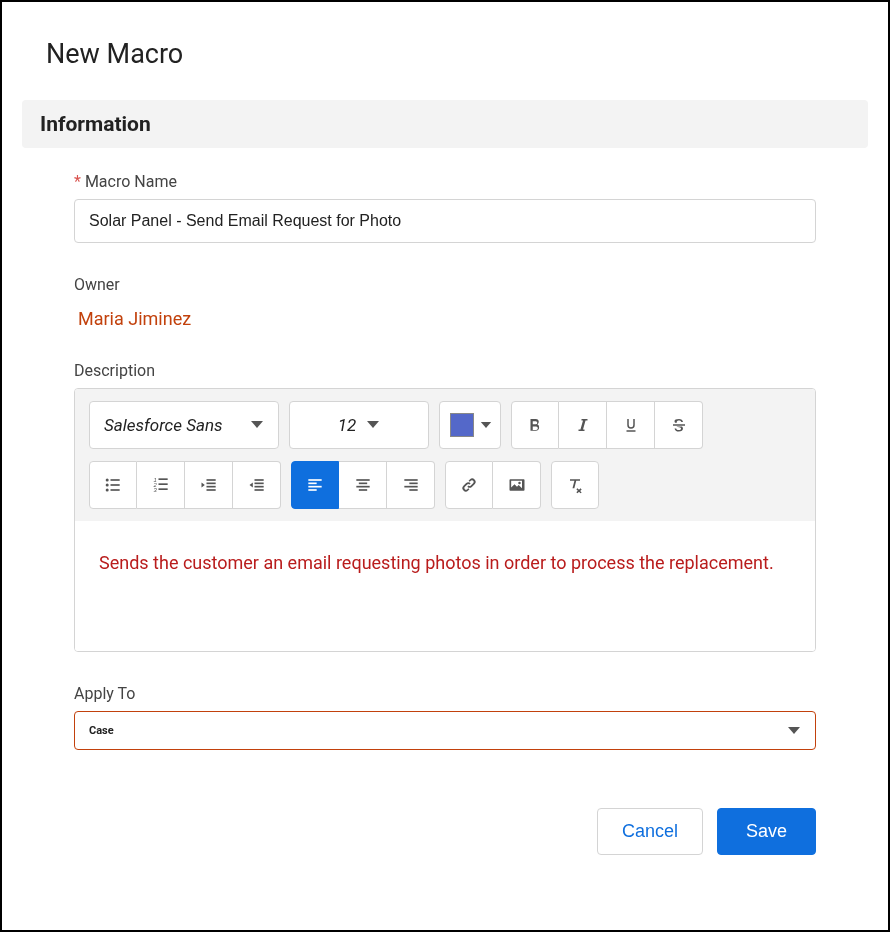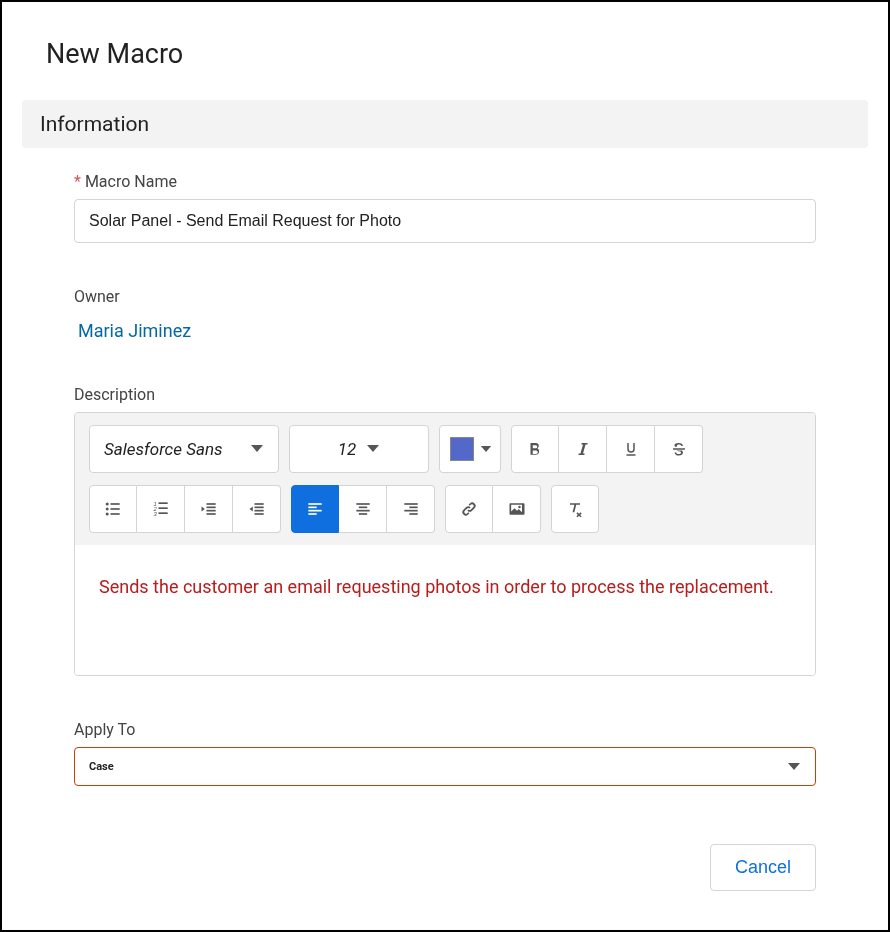"Information" .section-header { font-weight: 400 -> 700 }
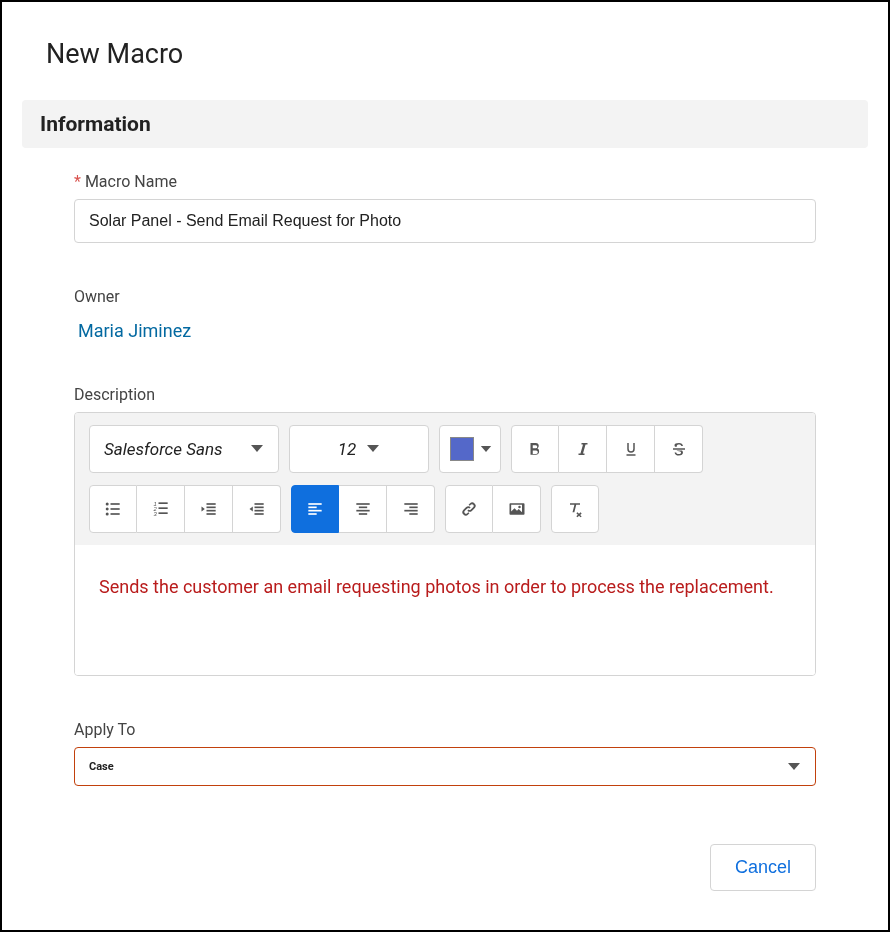"* Macro Name" .field-group { margin-bottom: 44px -> 32px }
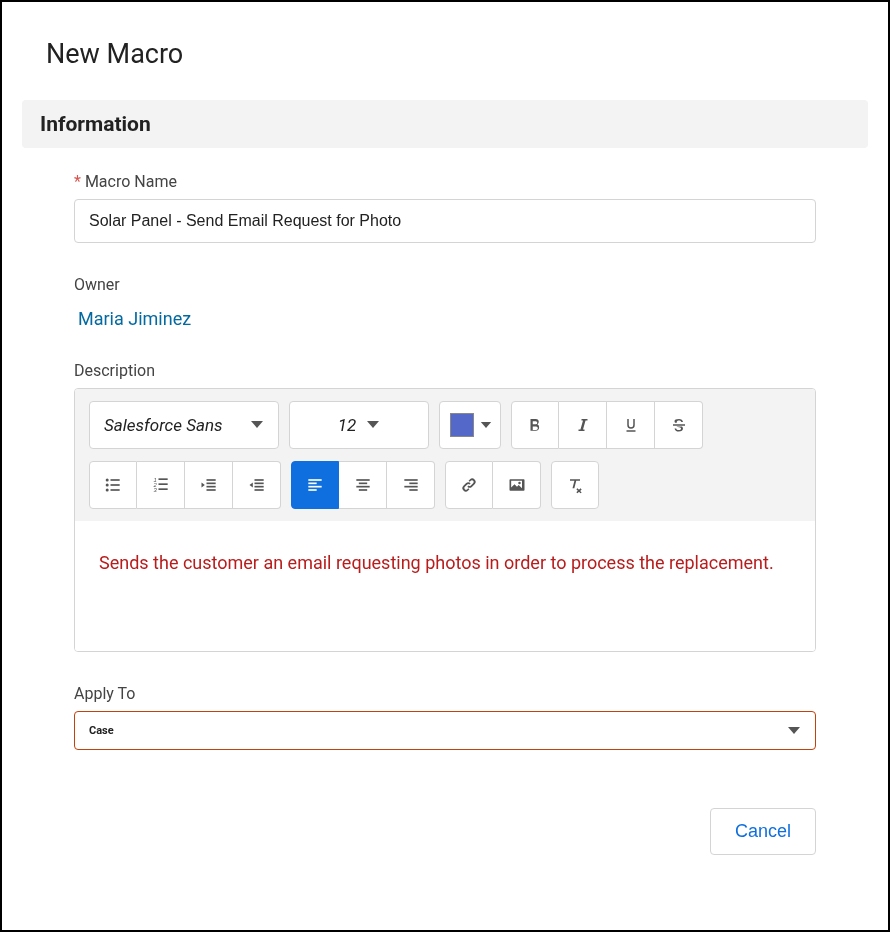"Maria Jiminez" .readonly-value { color: #0369a1 -> #c2410c }
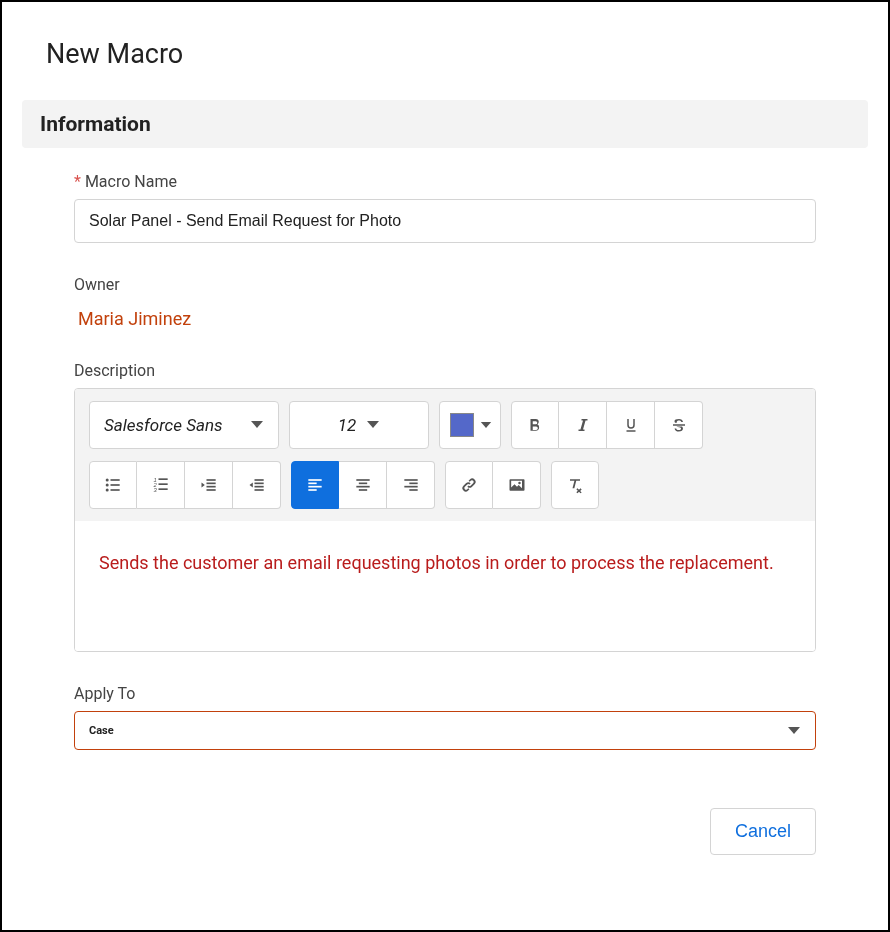"Save" button.btn { html: none -> <button>Save</button> }
